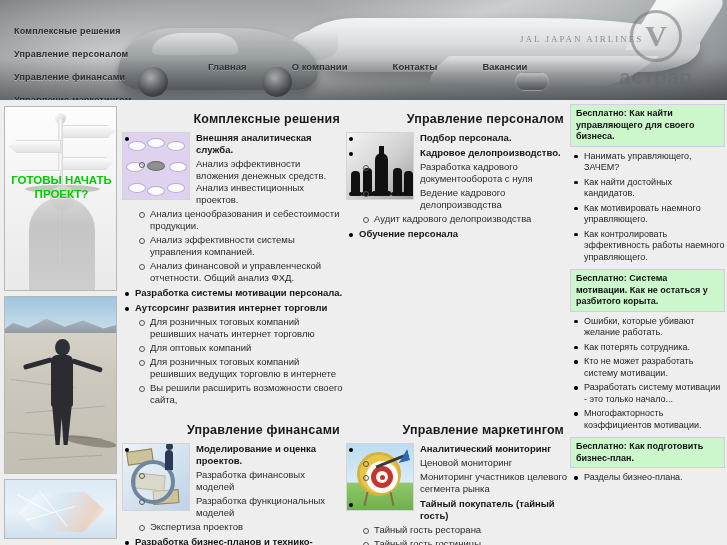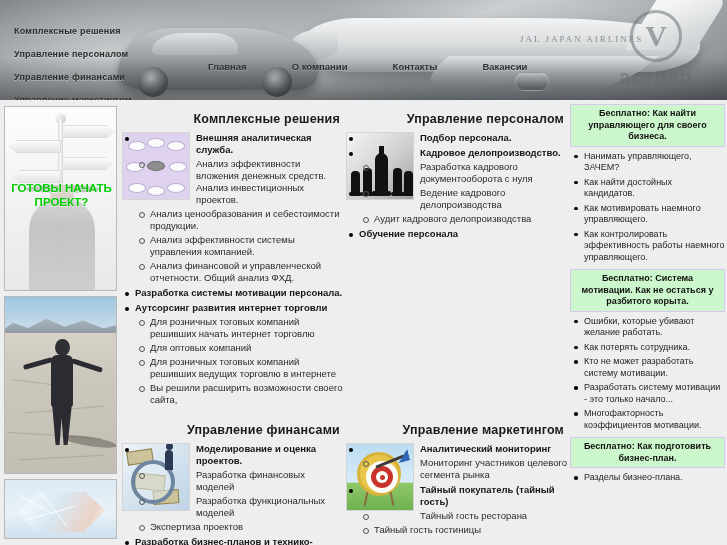"Бесплатно: Как найти управляющего для" .gbox .ghead { text-align: center -> left }
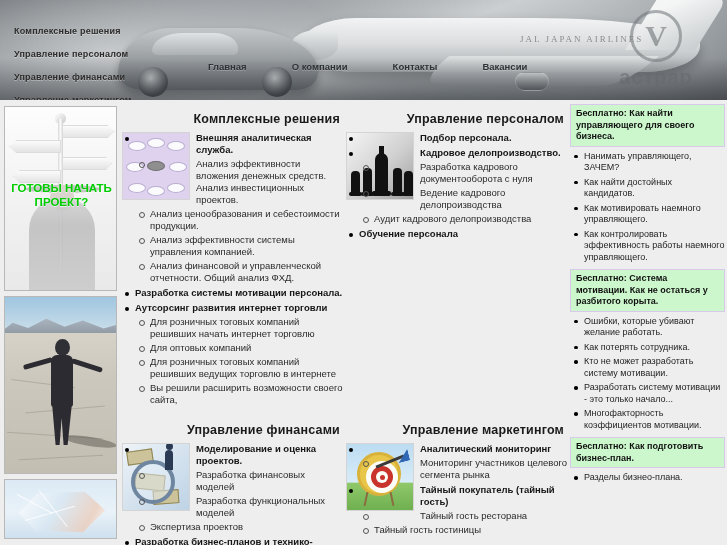"ГОТОВЫ НАЧАТЬ" .signpost-text { top: 74px -> 66px }
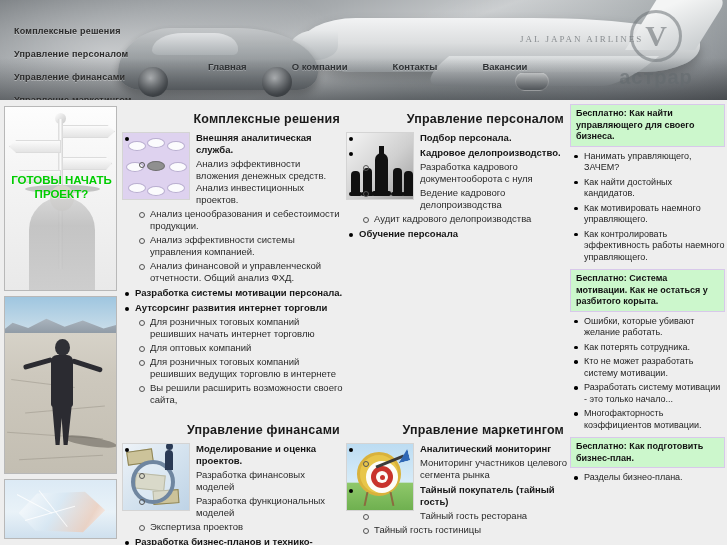"Ценовой мониторинг" li { html: none -> <li>Ценовой мониторинг</li> }
